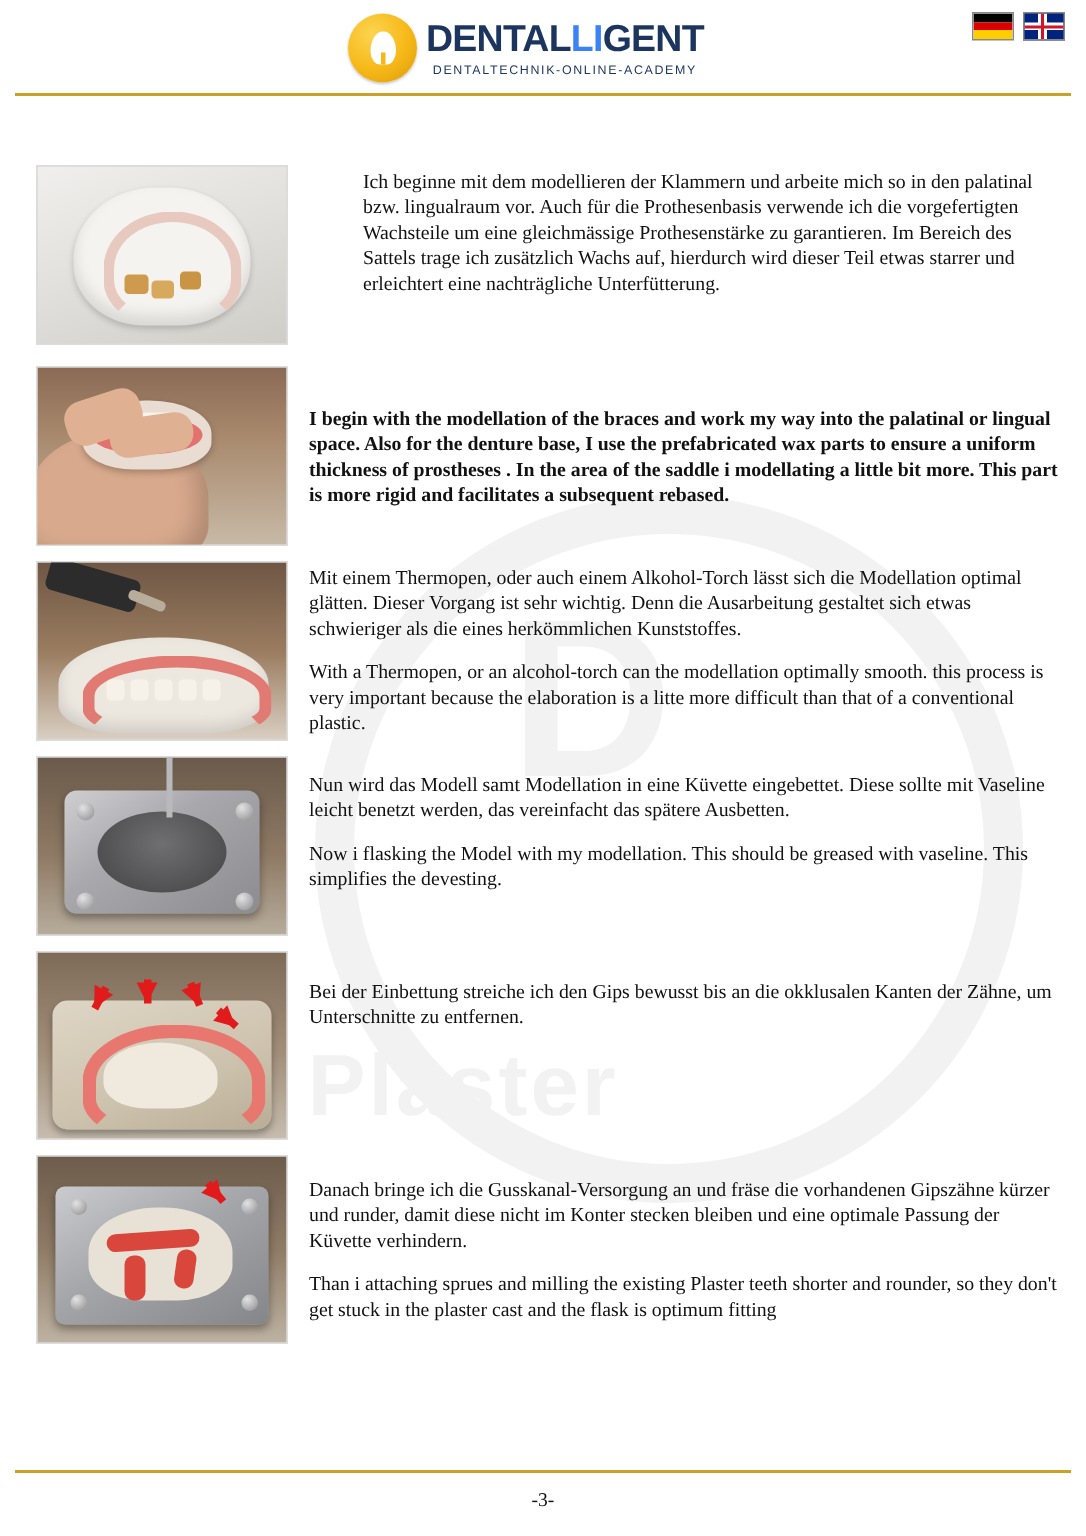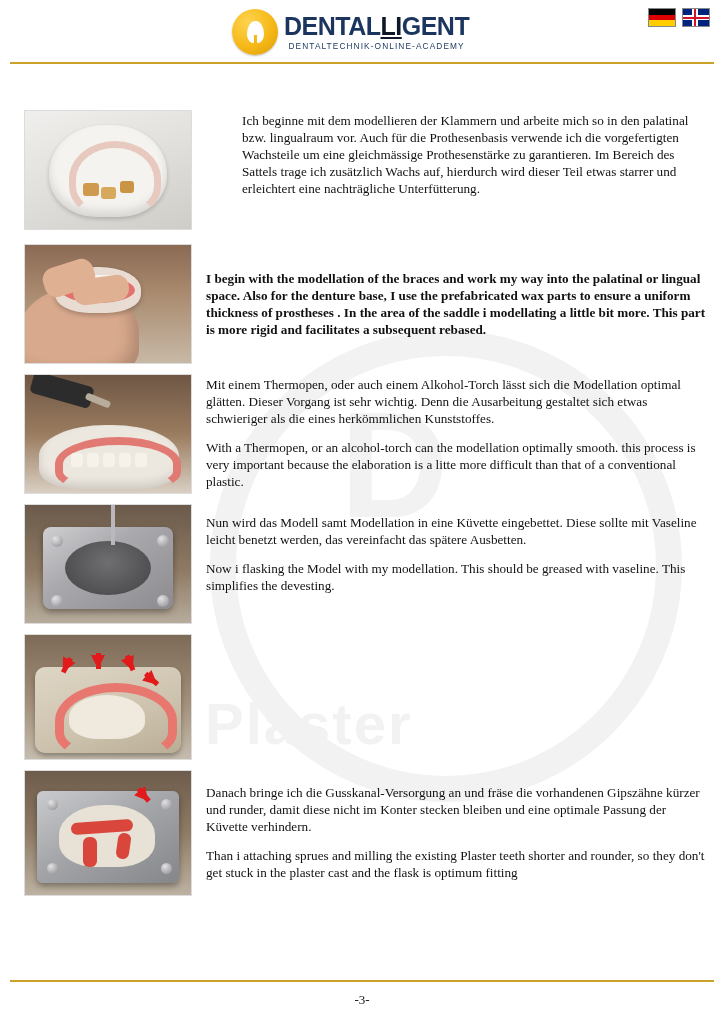"LI" .logo-main .gold { color: #0f172a -> #3b82f6; text-decoration: underline -> none }
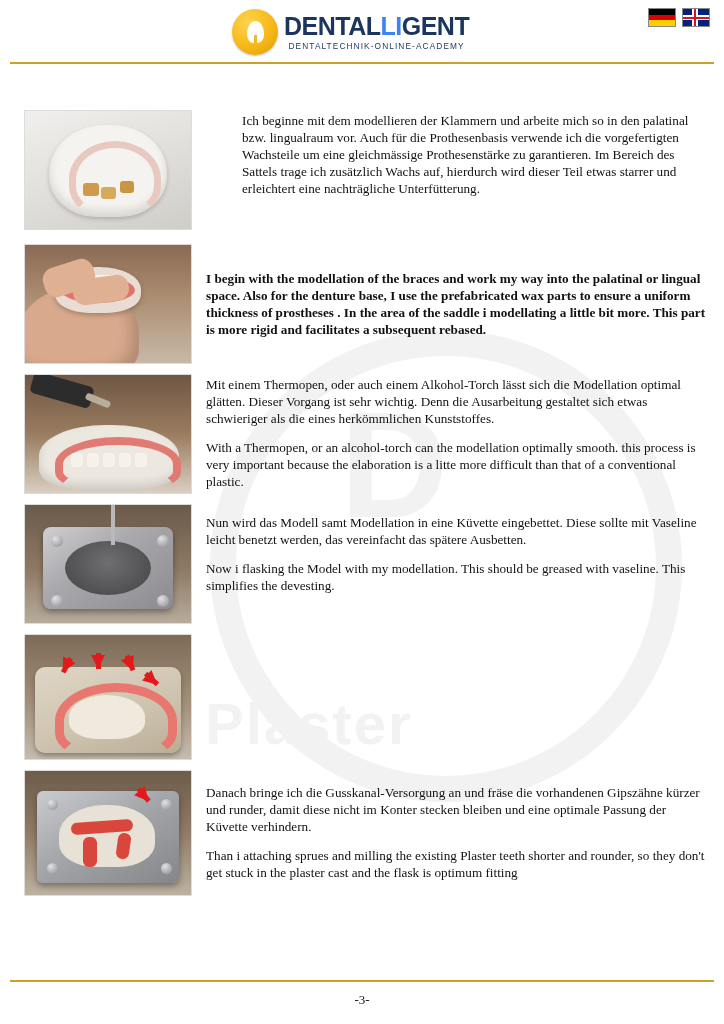"Bei der Einbettung streiche ich" p { html: none -> <p>Bei der Einbettung streiche ich den Gips bewusst bis an die okklusalen Kanten der Zähne, um Unterschnitte zu entfernen.</p> }
